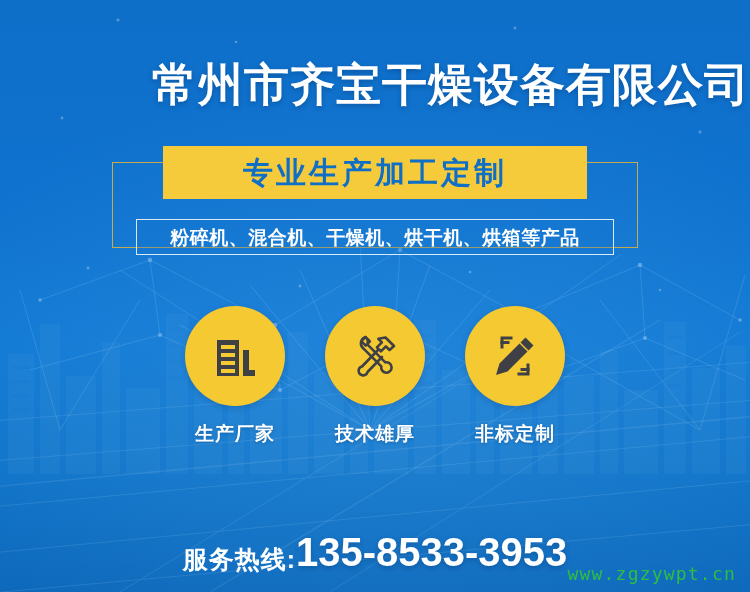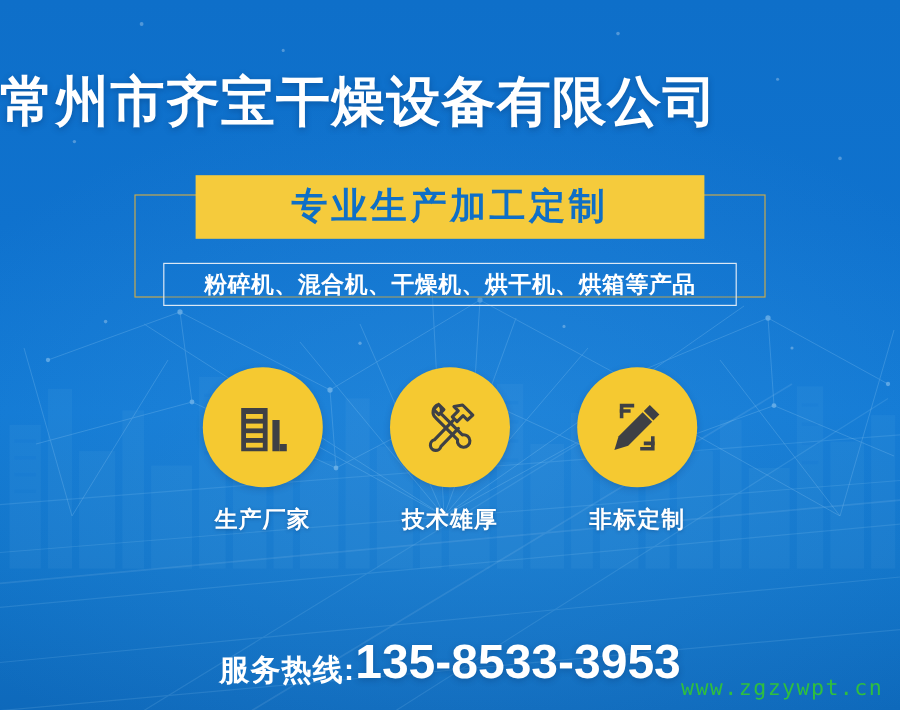"常州市齐宝干燥设备有限公司" .title { text-align: left -> right }
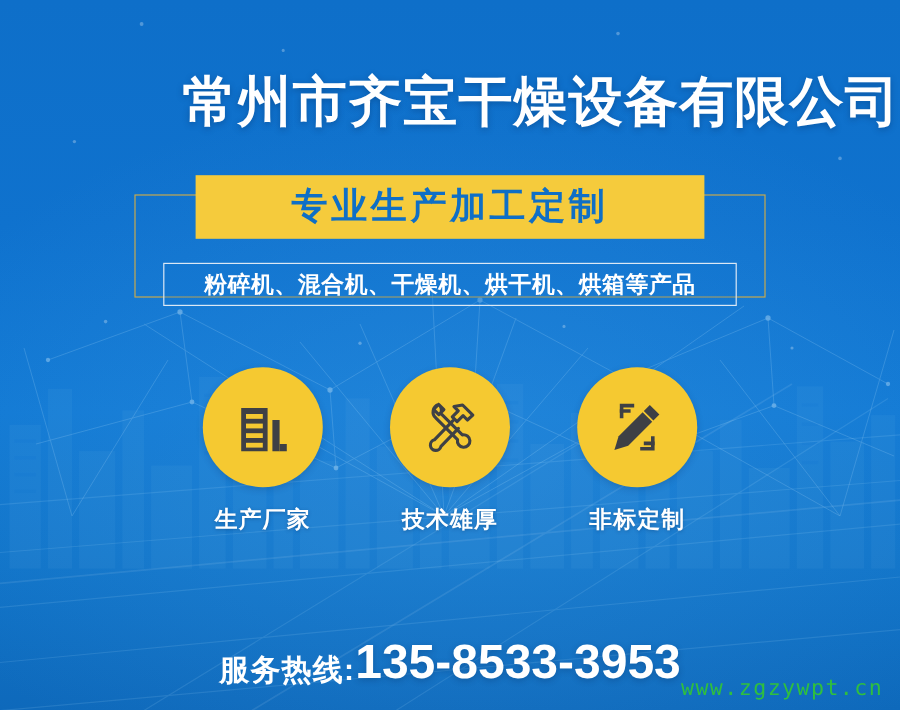"生产厂家" .features { gap: 32px -> 16px }
